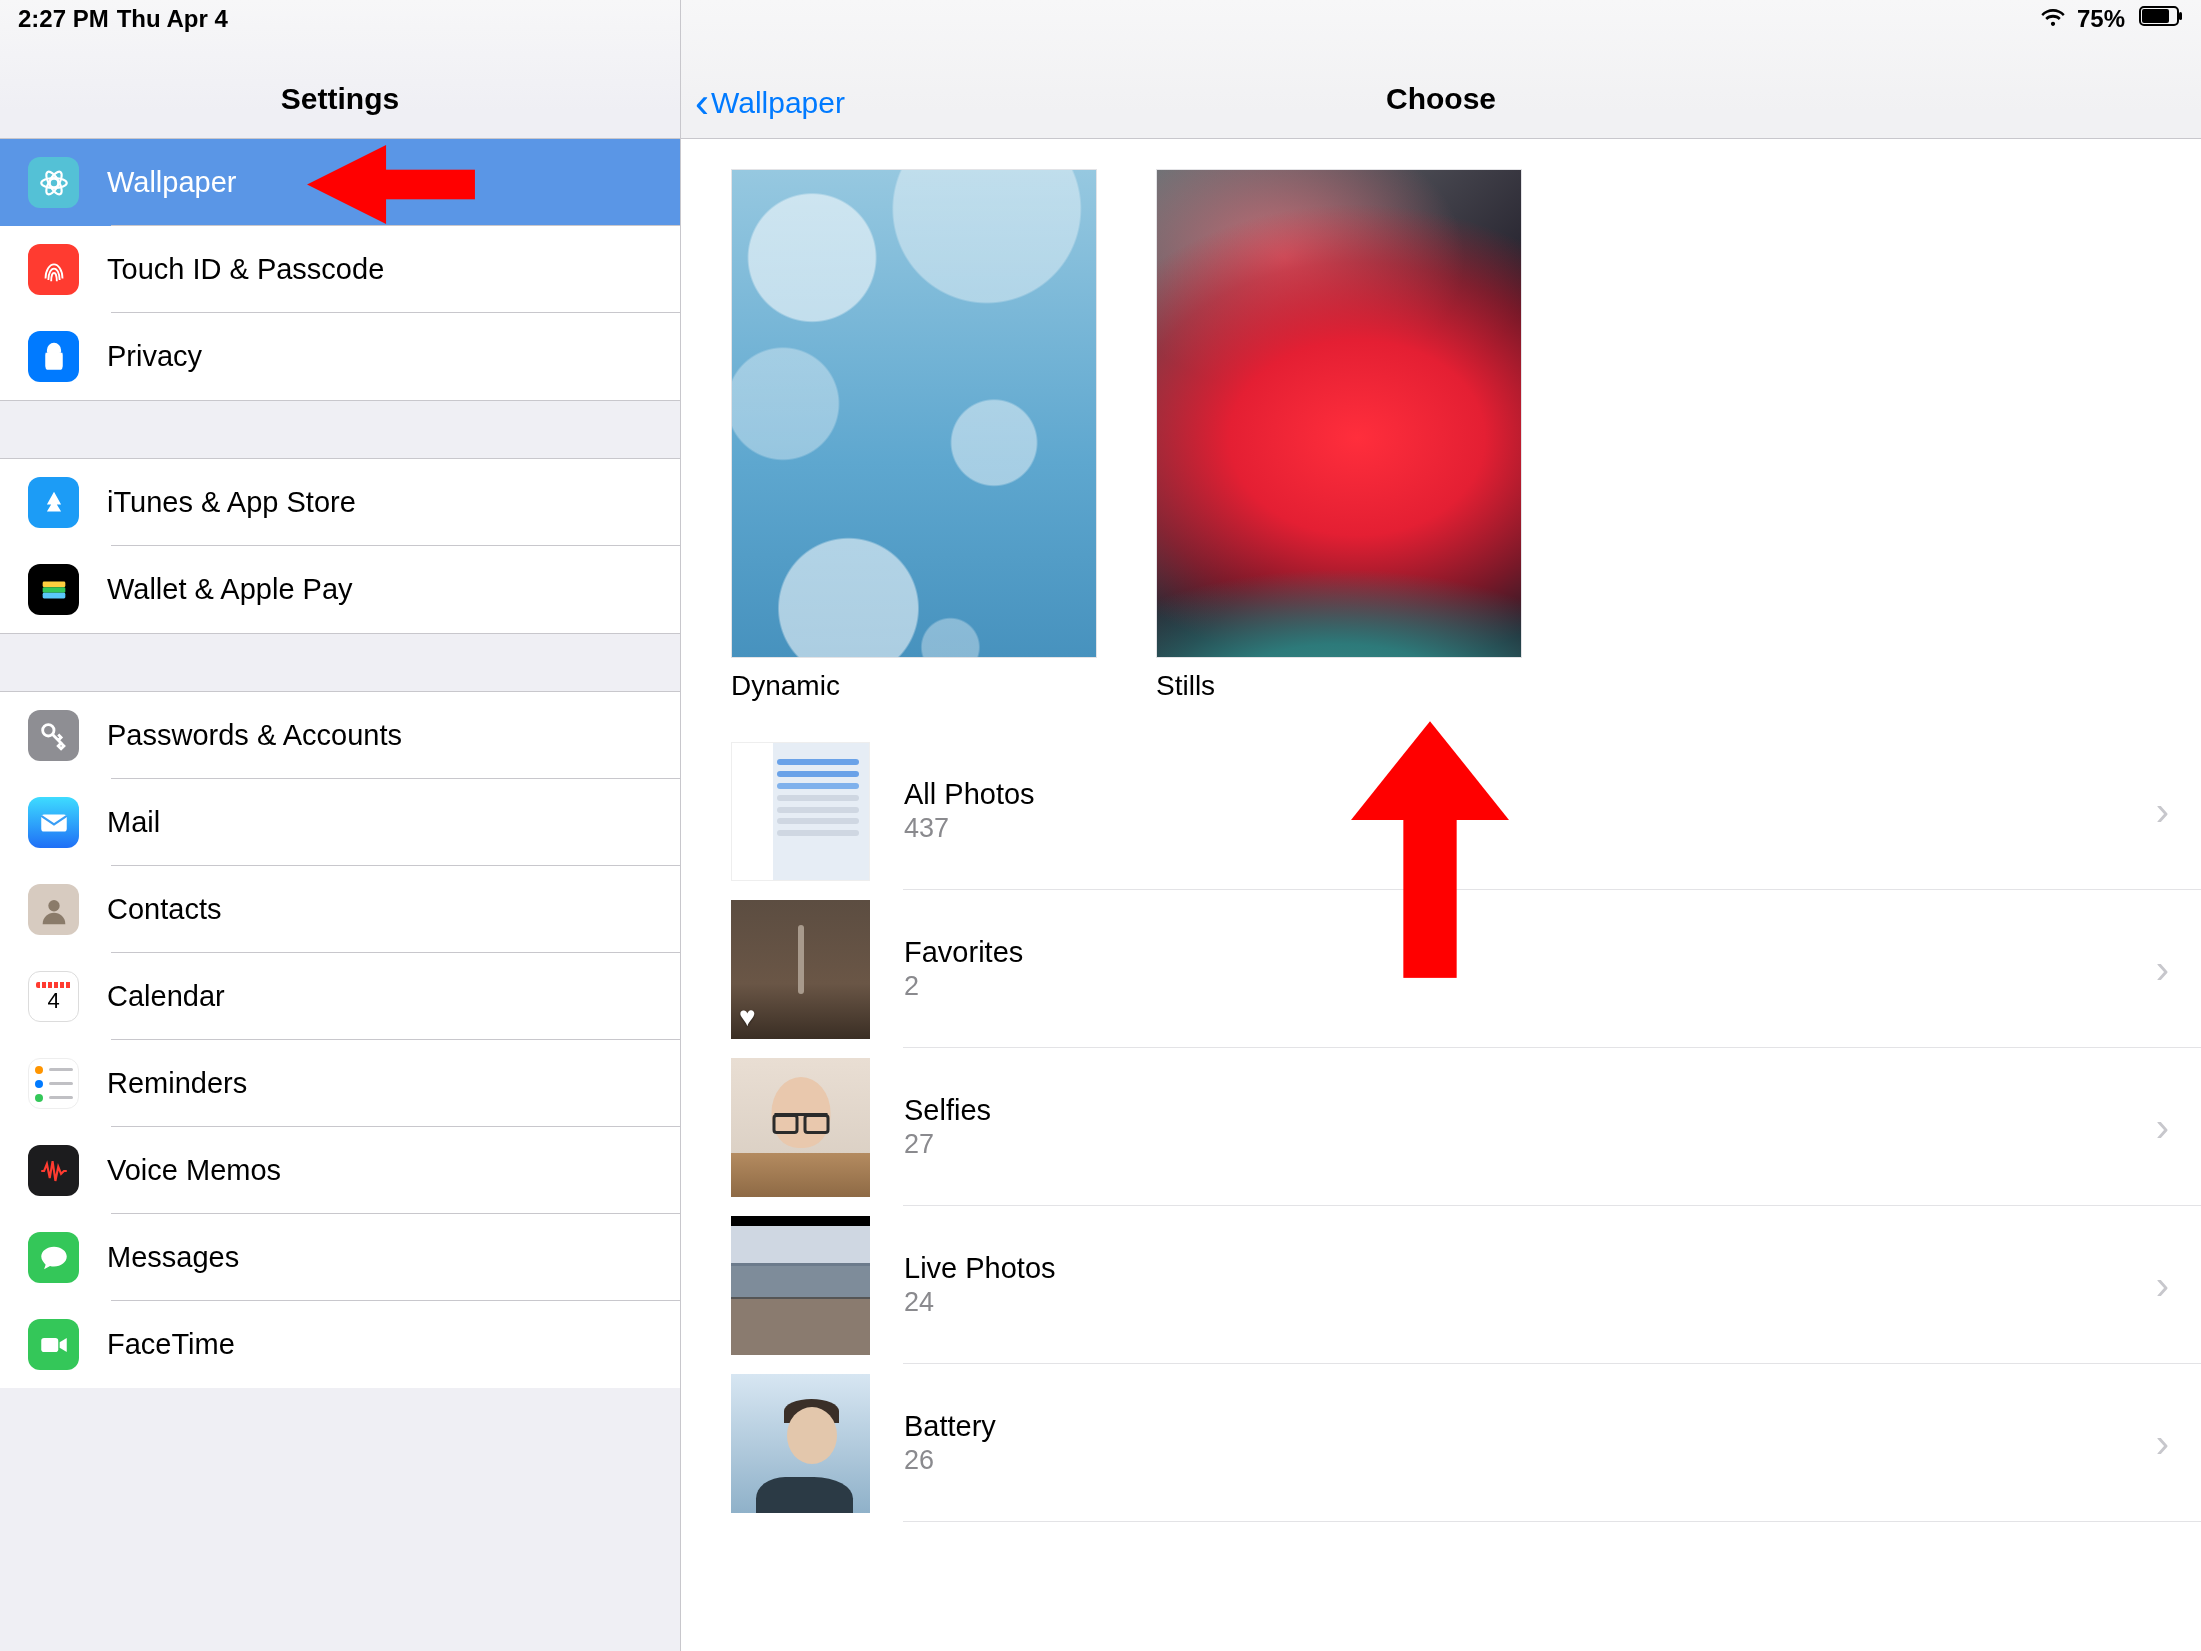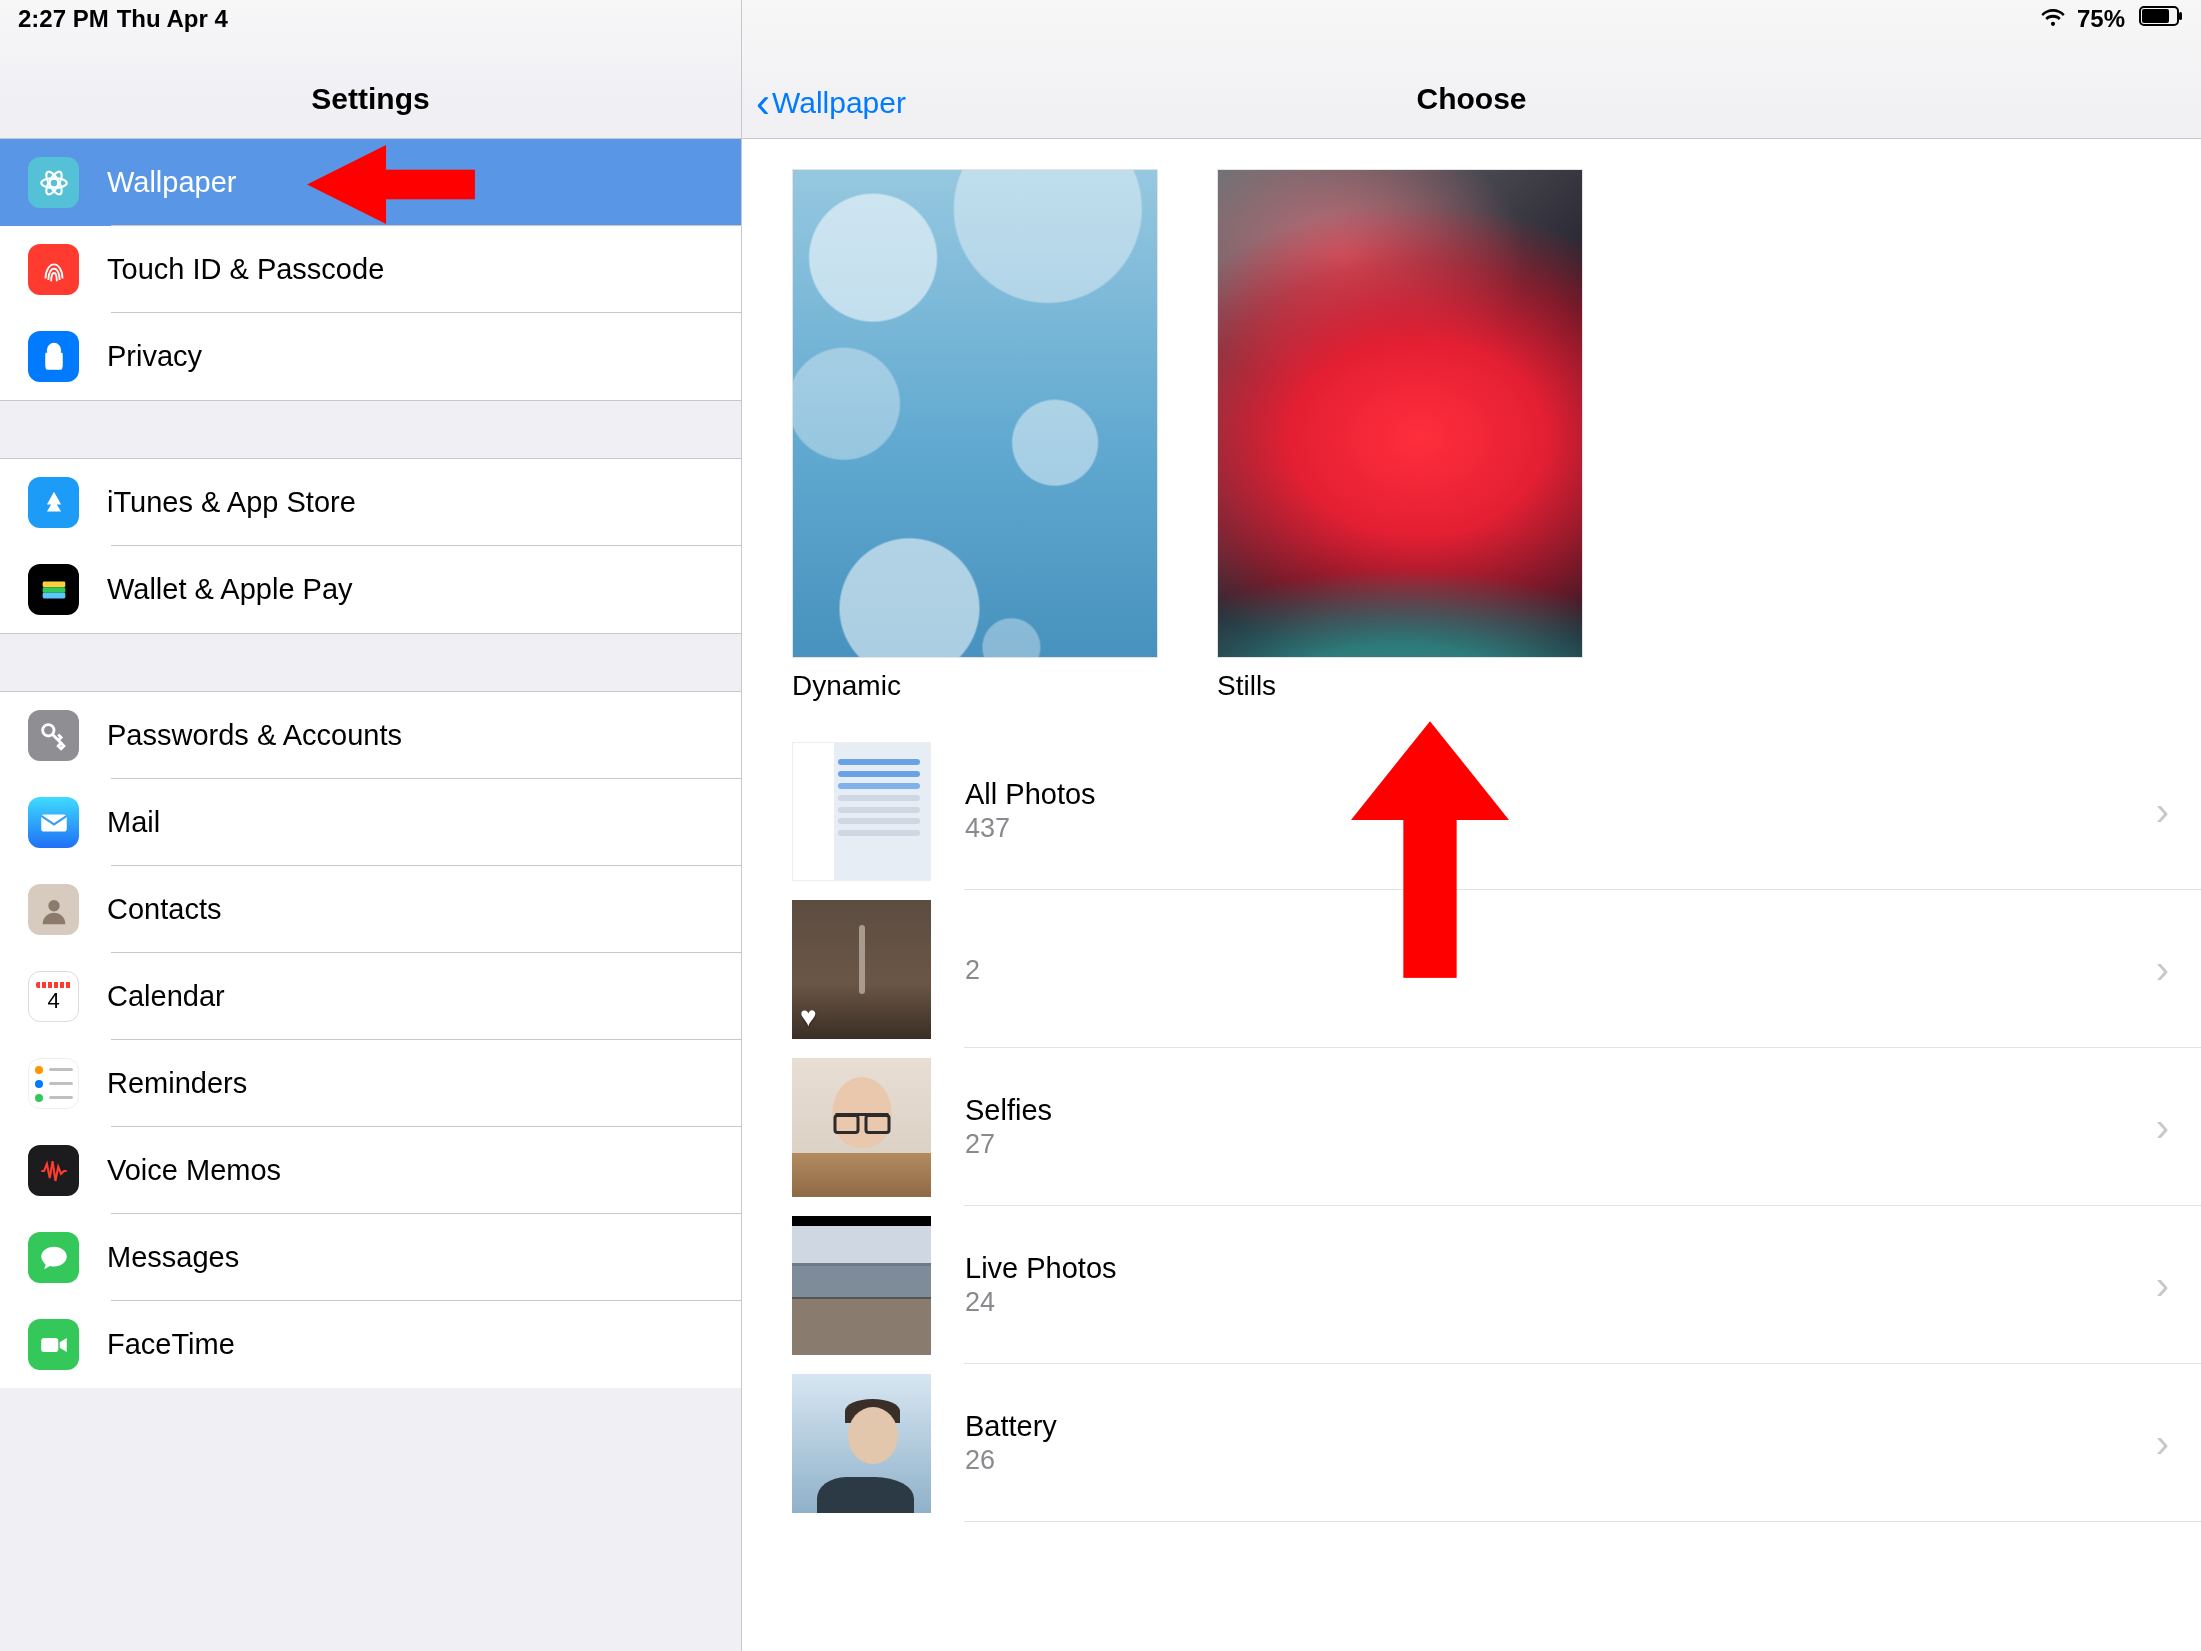"Settings" .sidebar { width: 742px -> 681px }
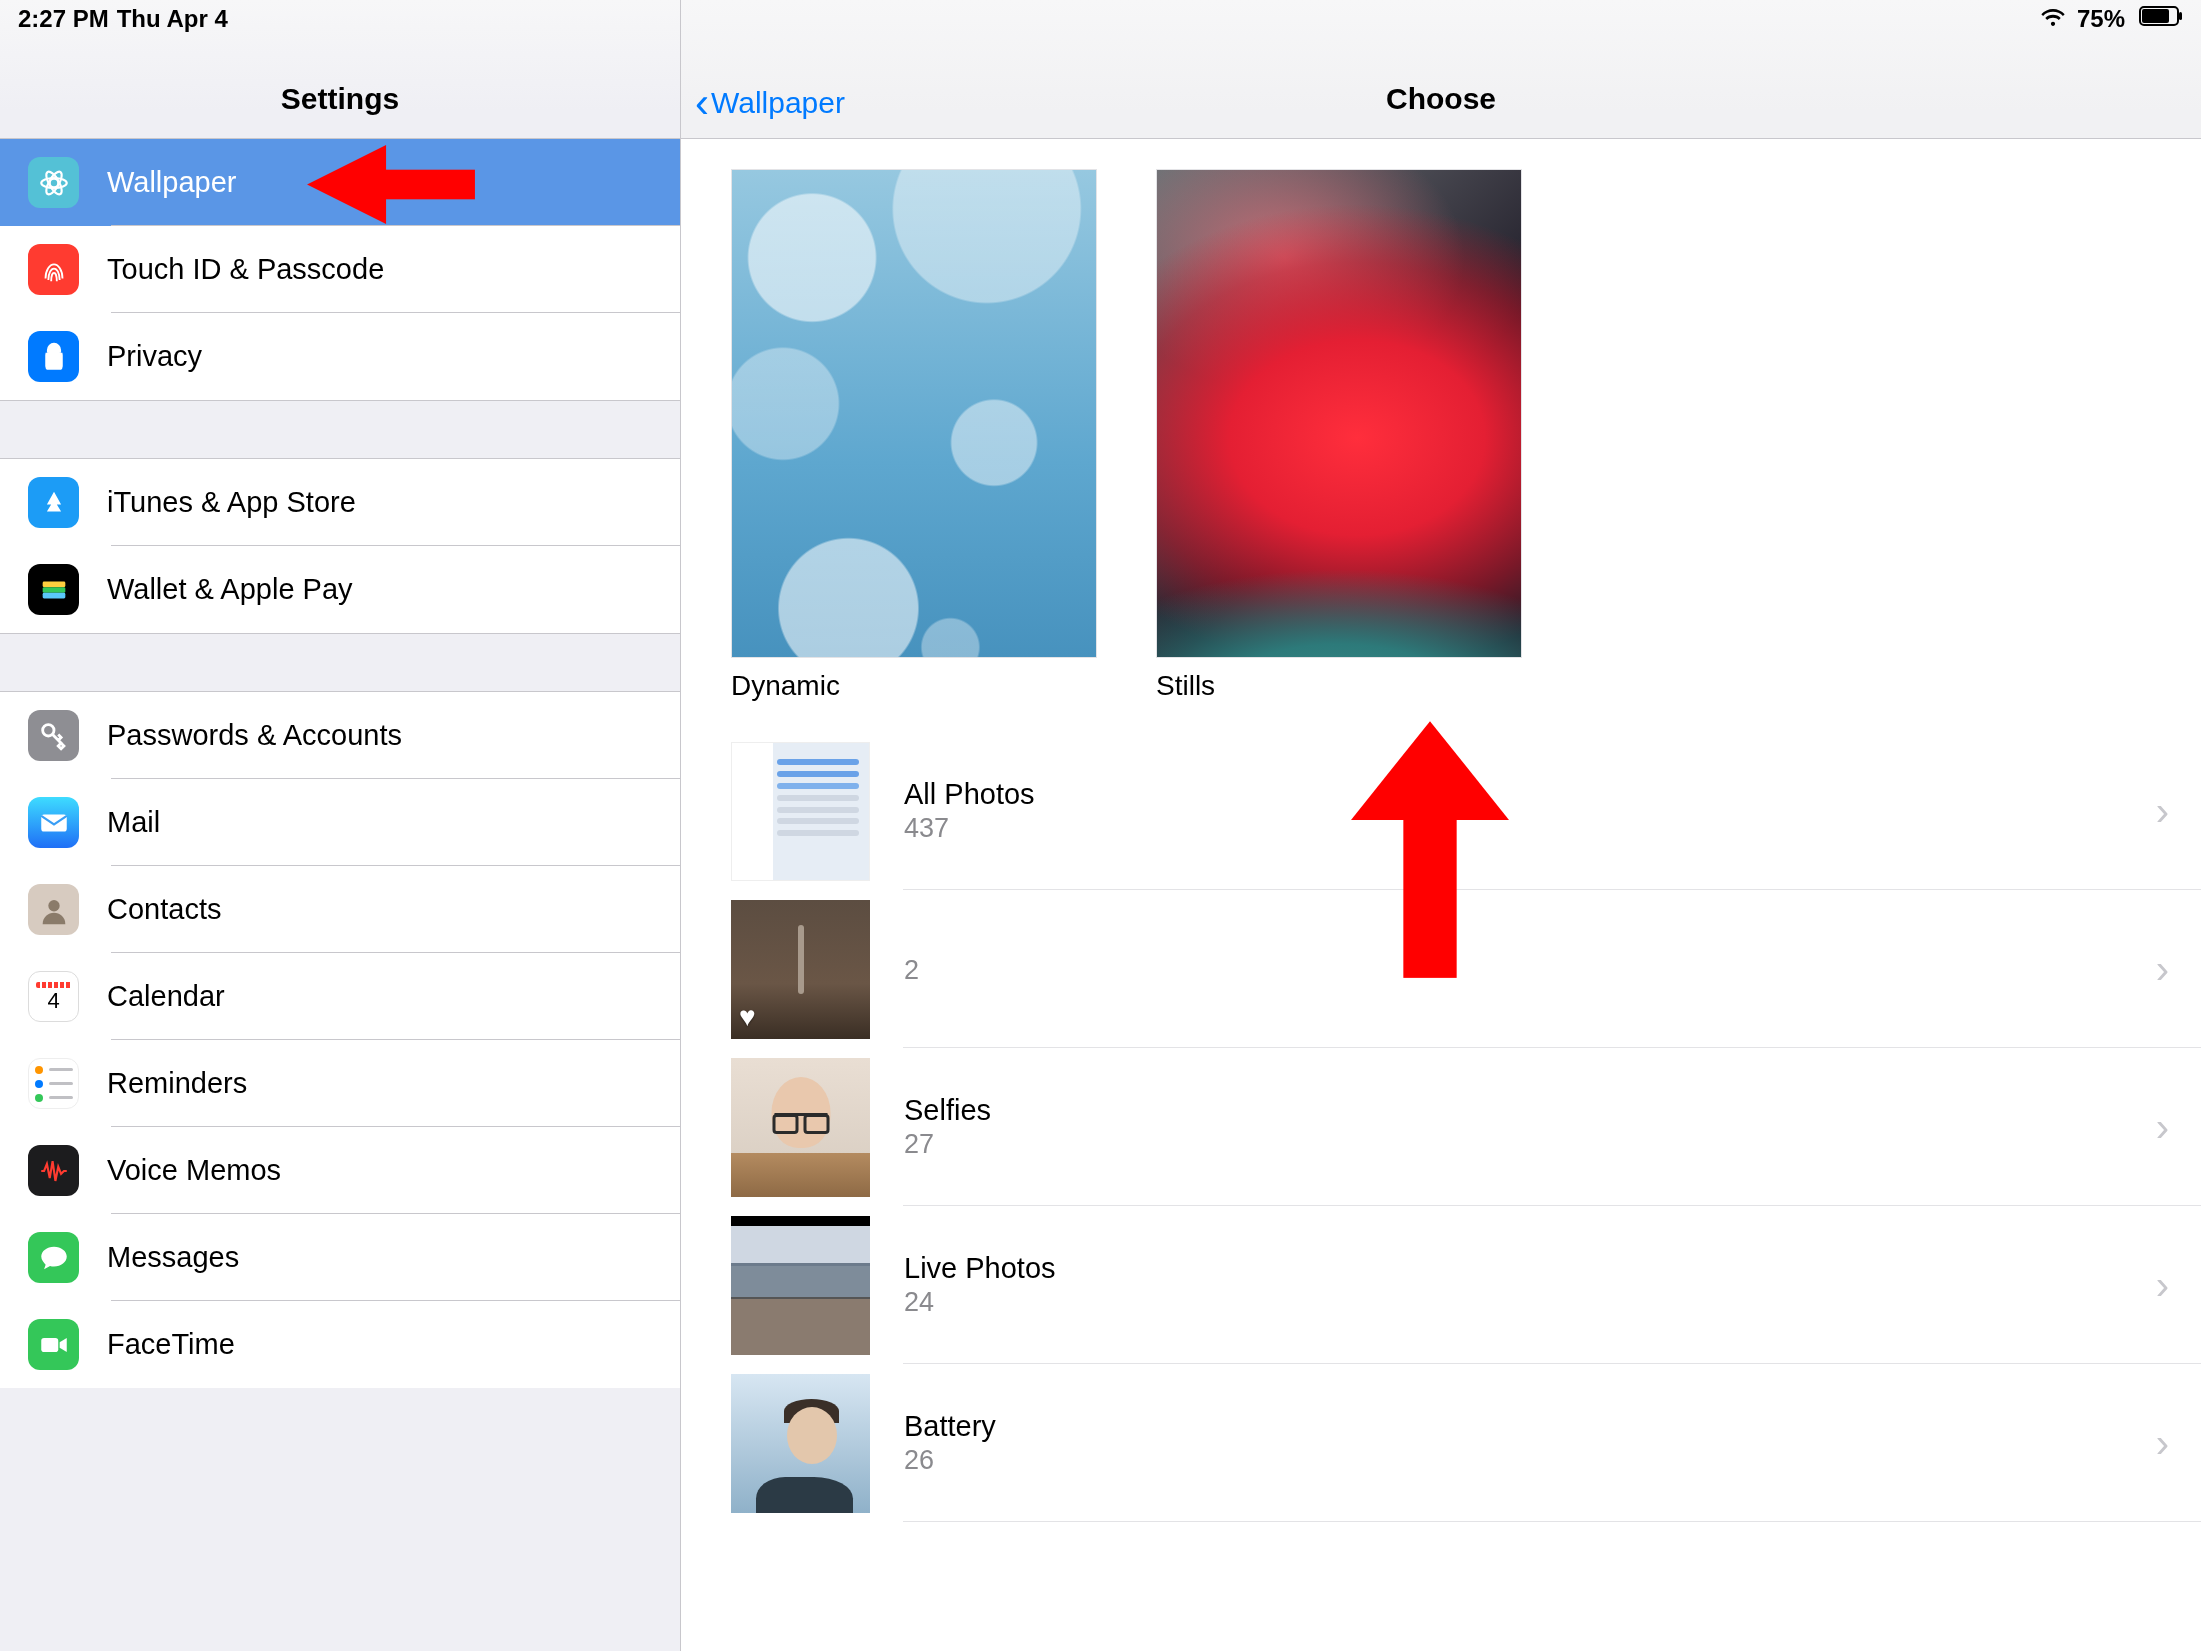"Favorites" div.album-title { html: none -> <div>Favorites</div> }
